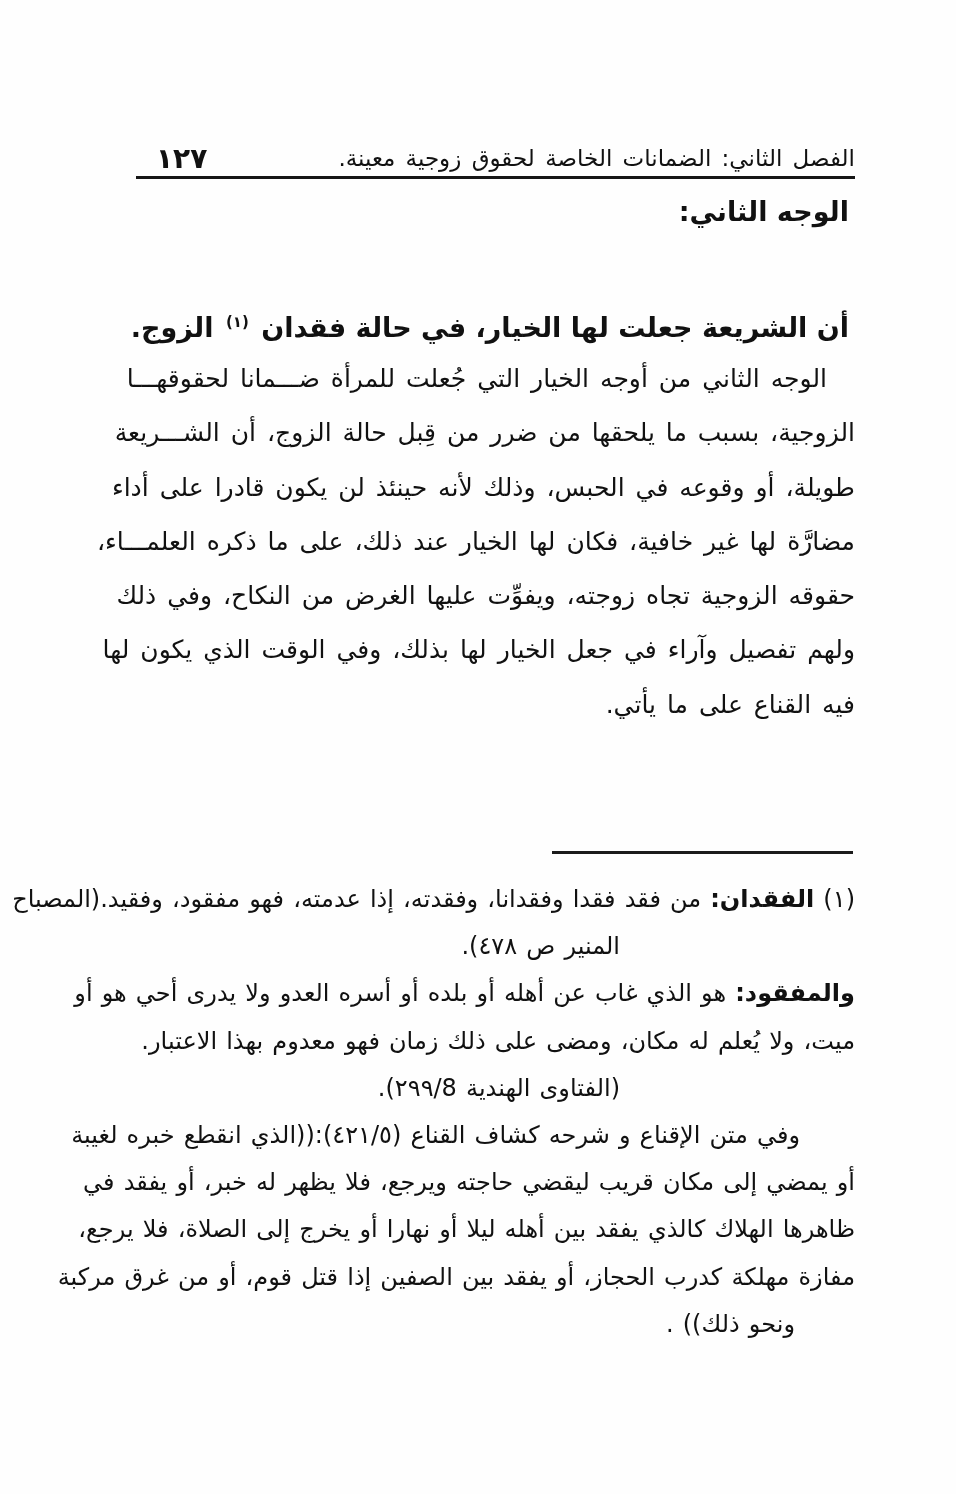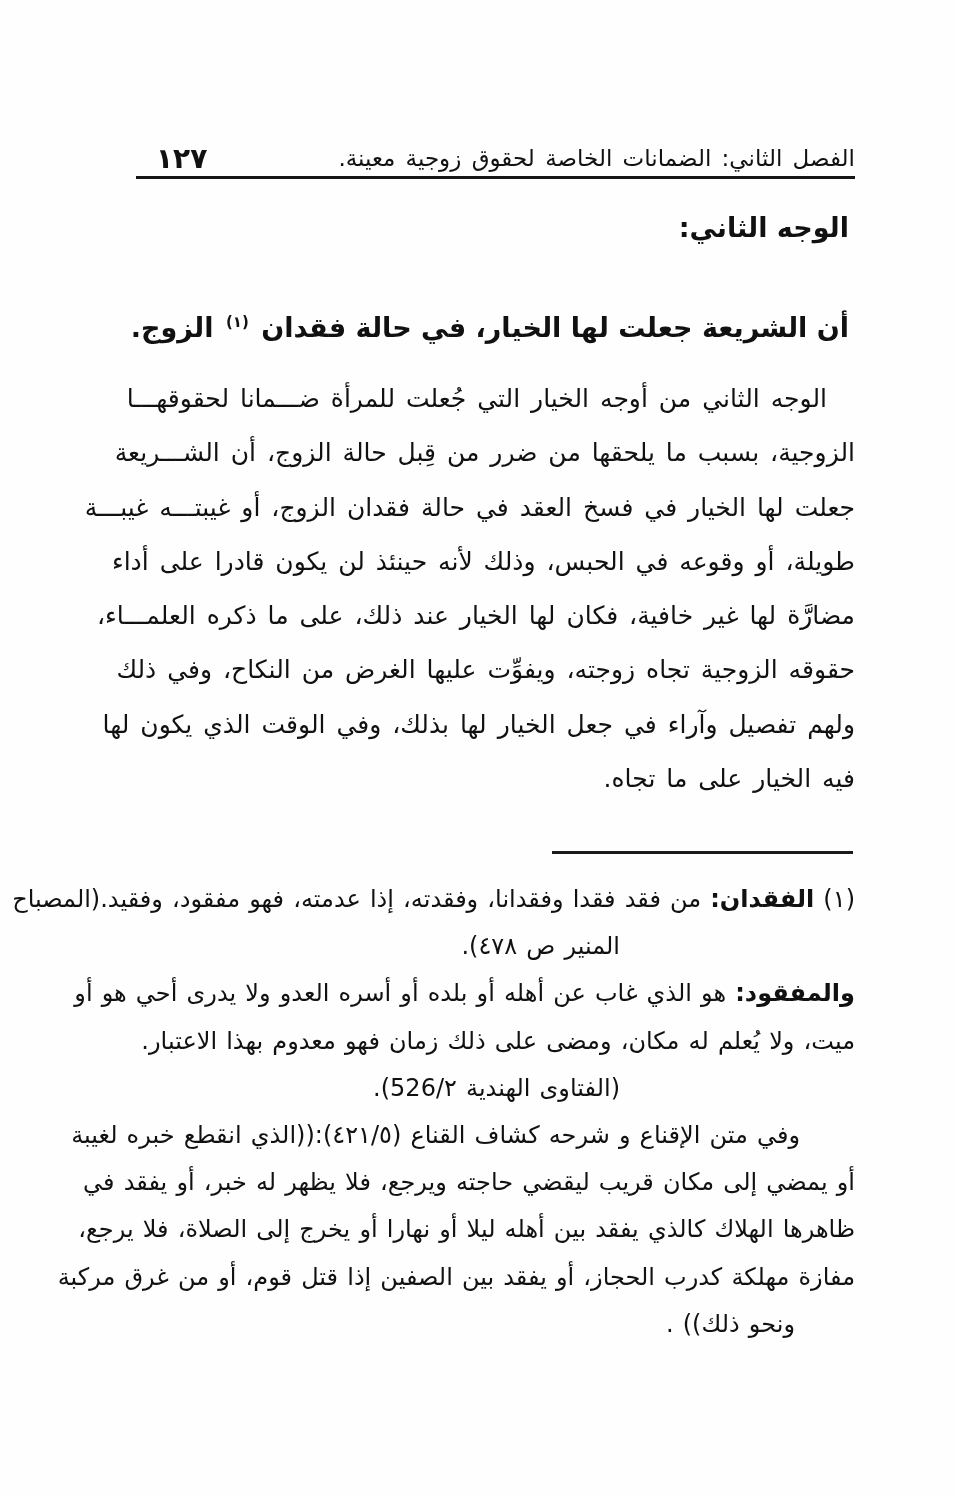"الوجه الثاني:" .section-heading { top: 212px -> 196px }
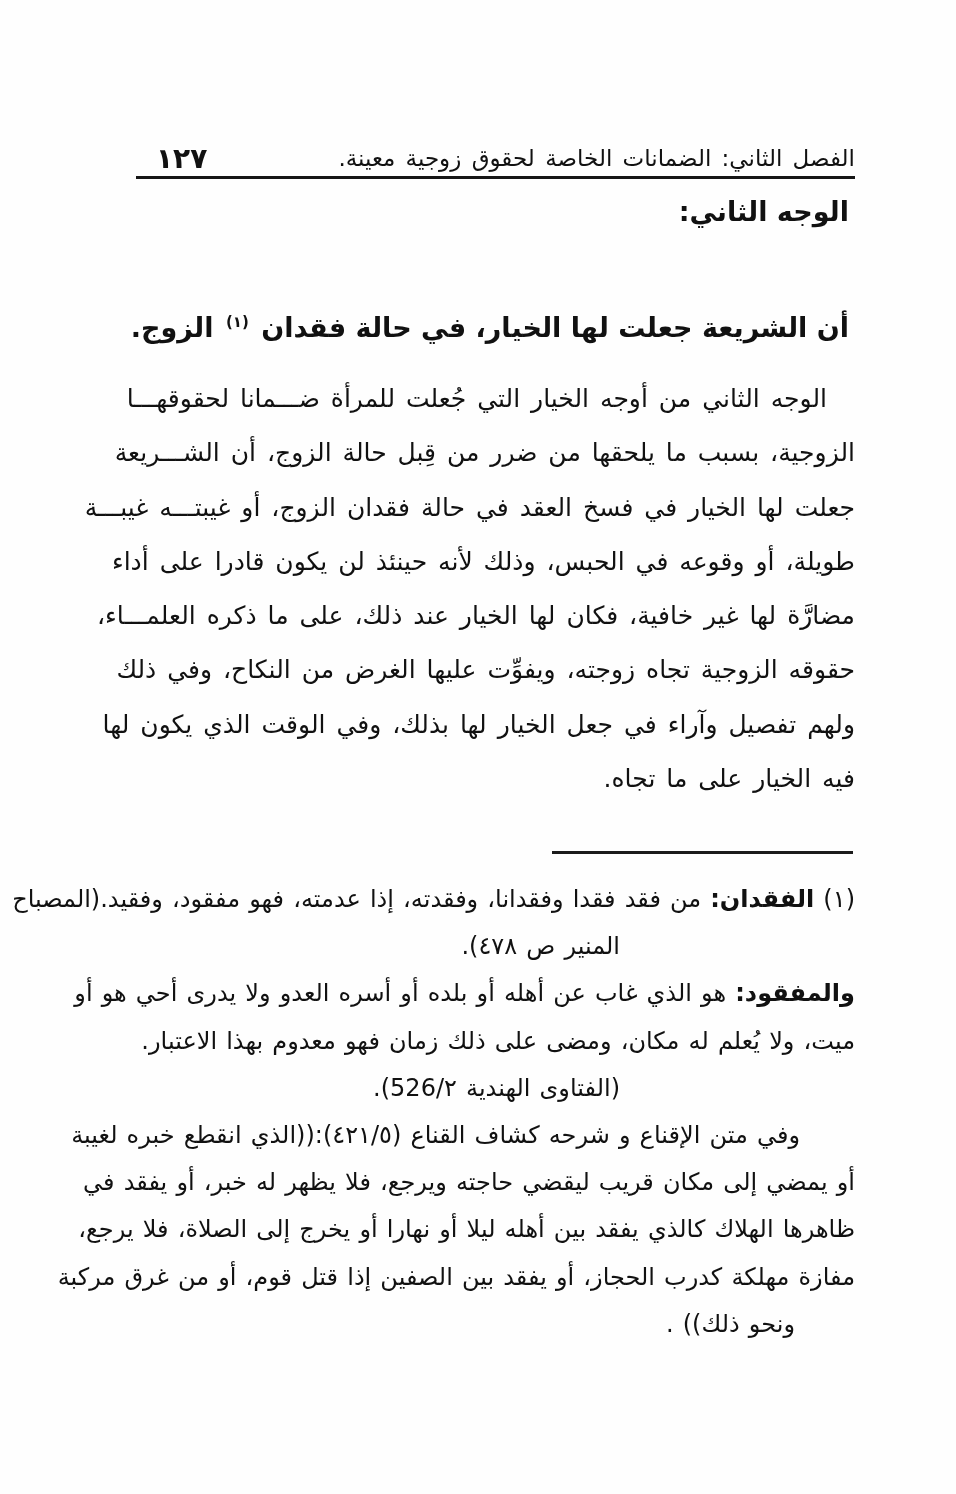"الوجه الثاني من أوجه الخيار" .body-text { top: 372px -> 352px }
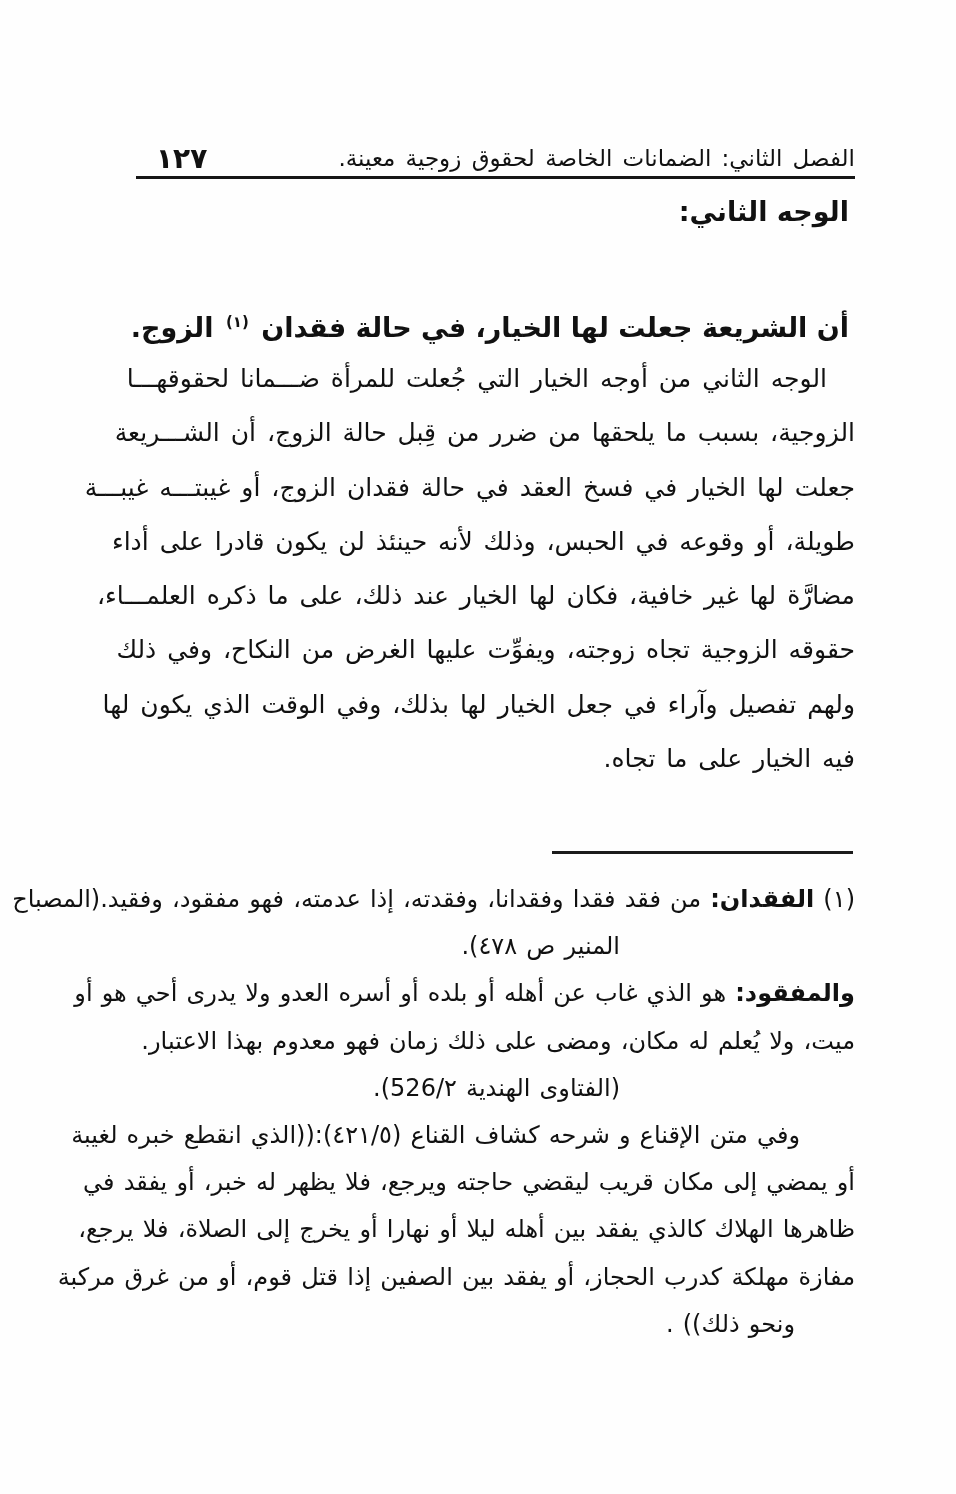"جعلت لها الخيار في فسخ" div.bline { html: <div>جعلت لها الخيار في فسخ العقد في حالة فقدان الزوج، أو غيبتـــه غيبـــة</div> -> none }
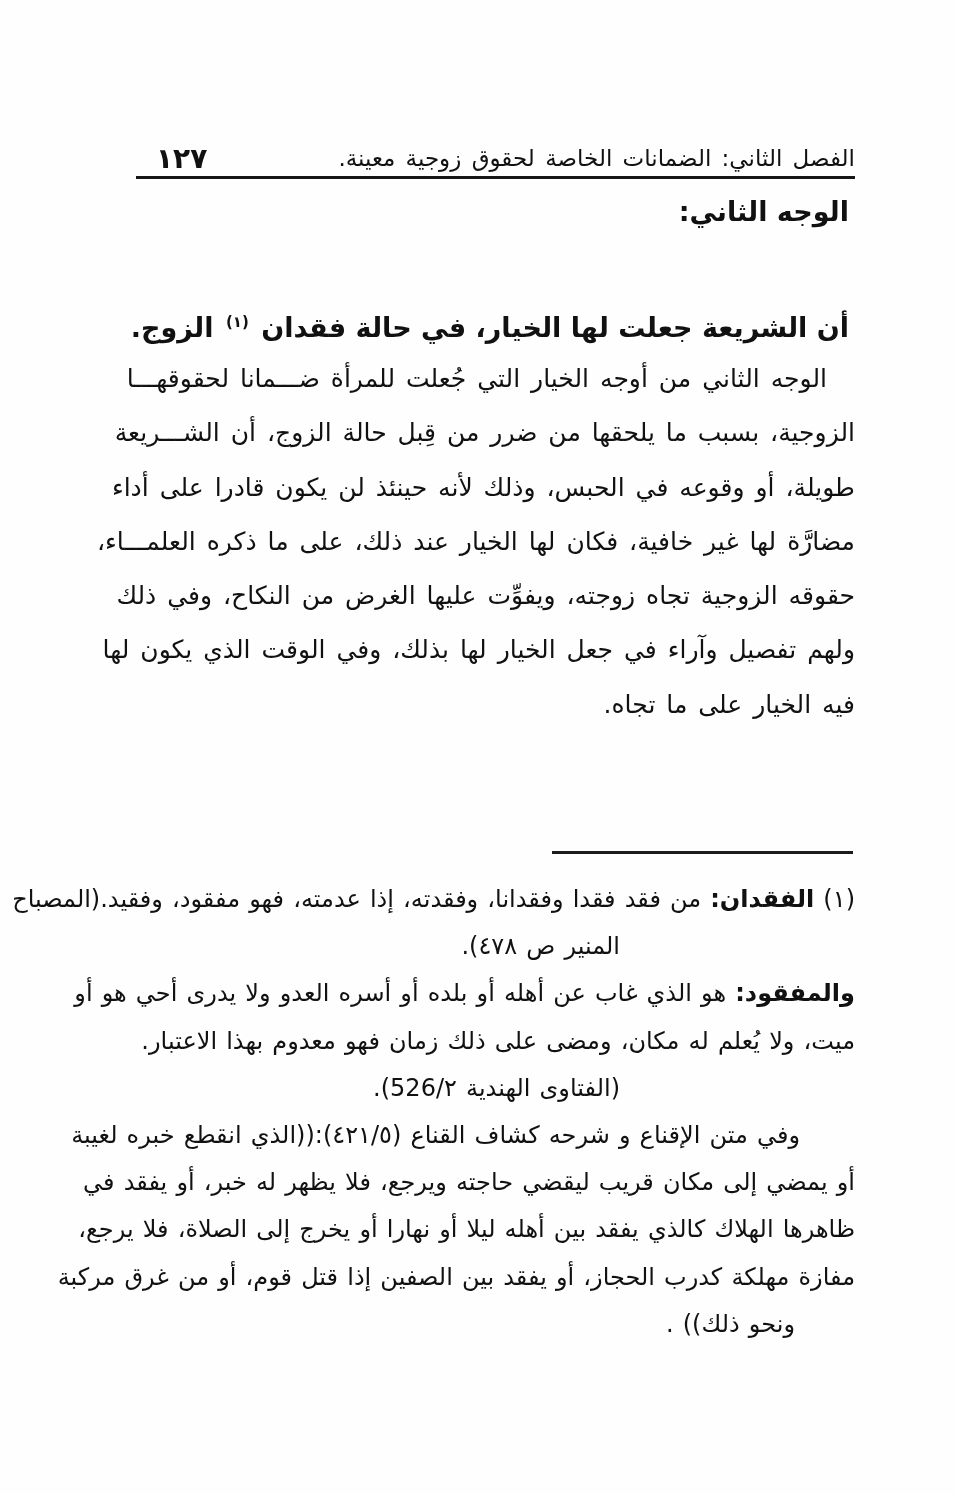"فيه الخيار على ما تجاه." div.bline { text: الخيار على ما تجاه -> القناع على ما يأتي }
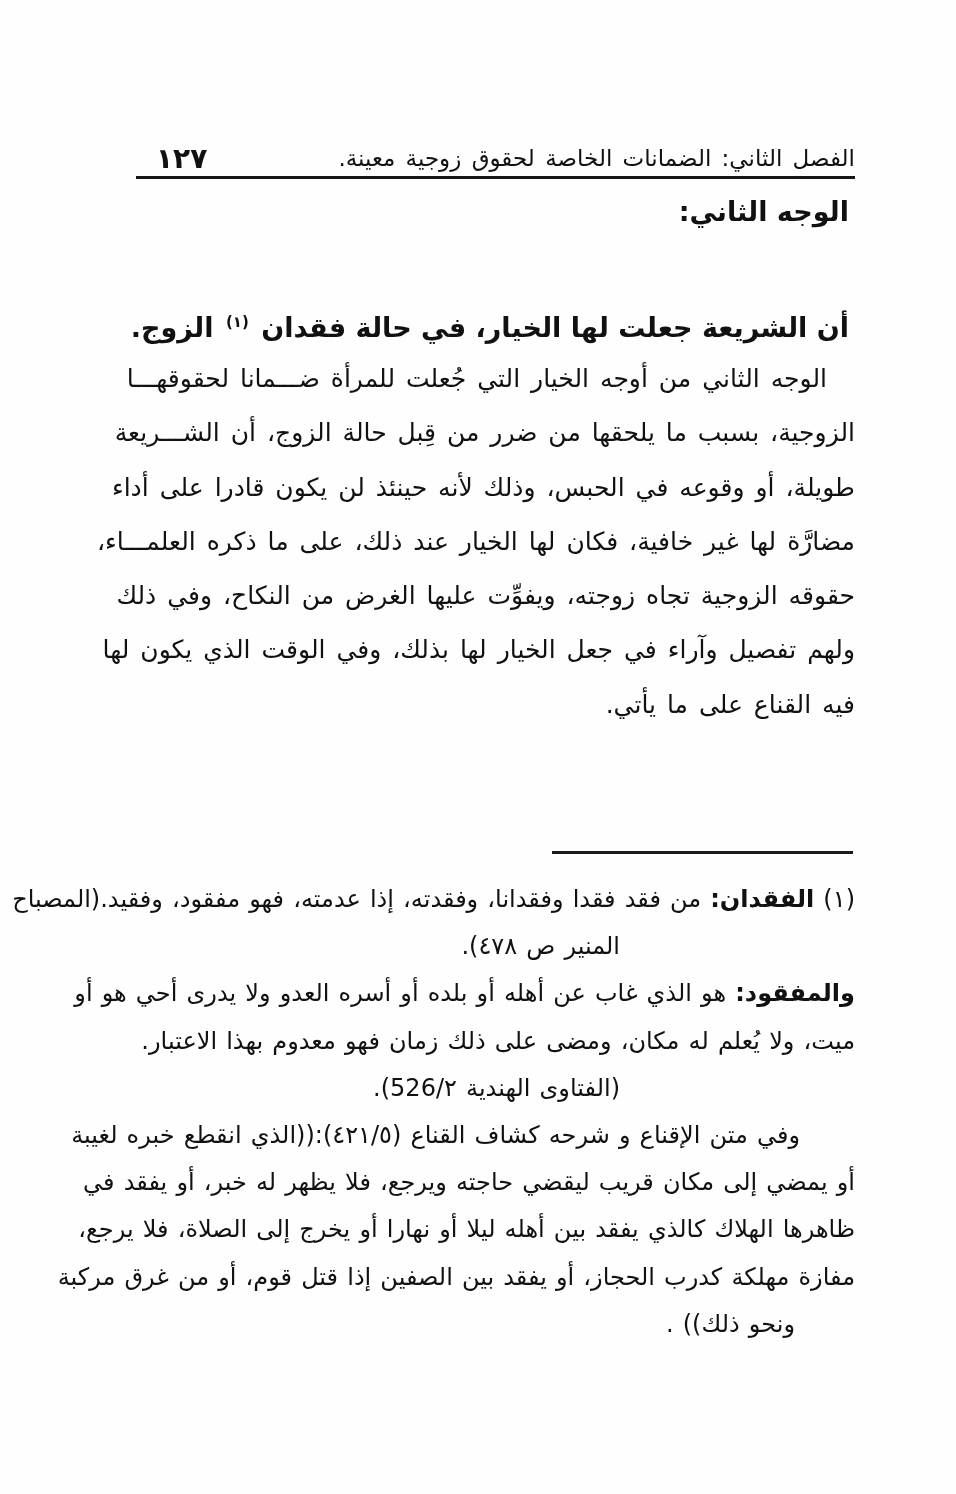"(الفتاوى الهندية 526/٢)." div.fline { text: 526/٢ -> ٢٩٩/8 }
